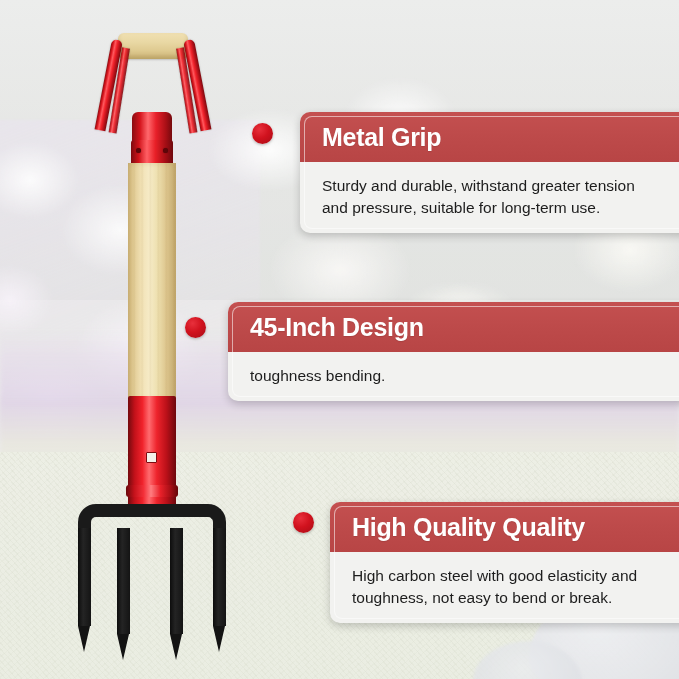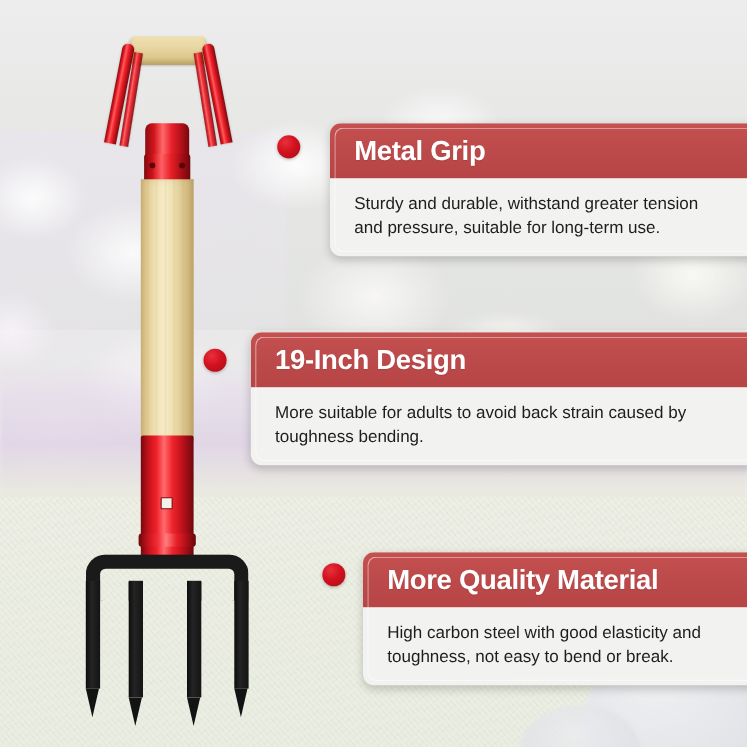"19-Inch Design" div.card-title { text: 19-Inch -> 45-Inch }
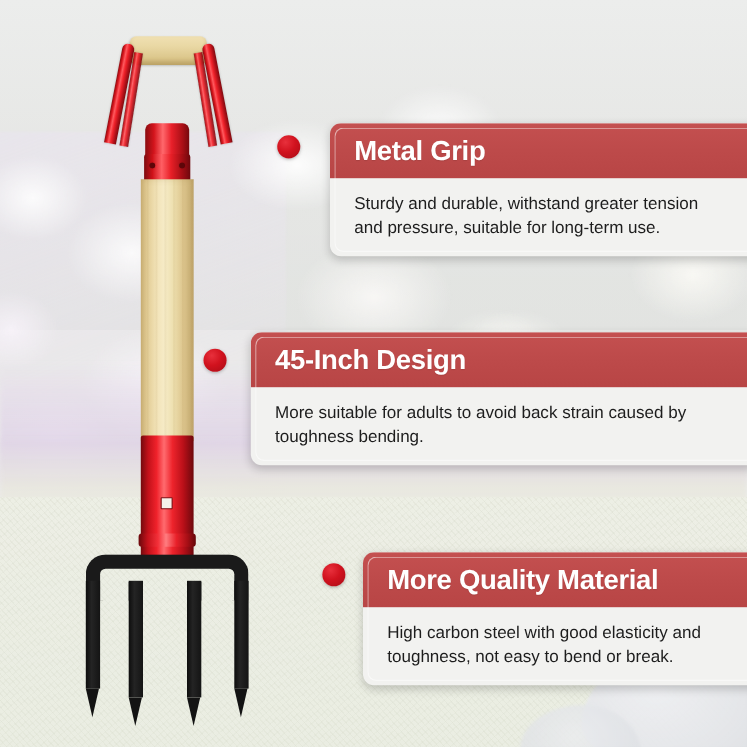"More suitable for adults to" span { html: <span>More suitable for adults to avoid back strain caused by</span> -> none }
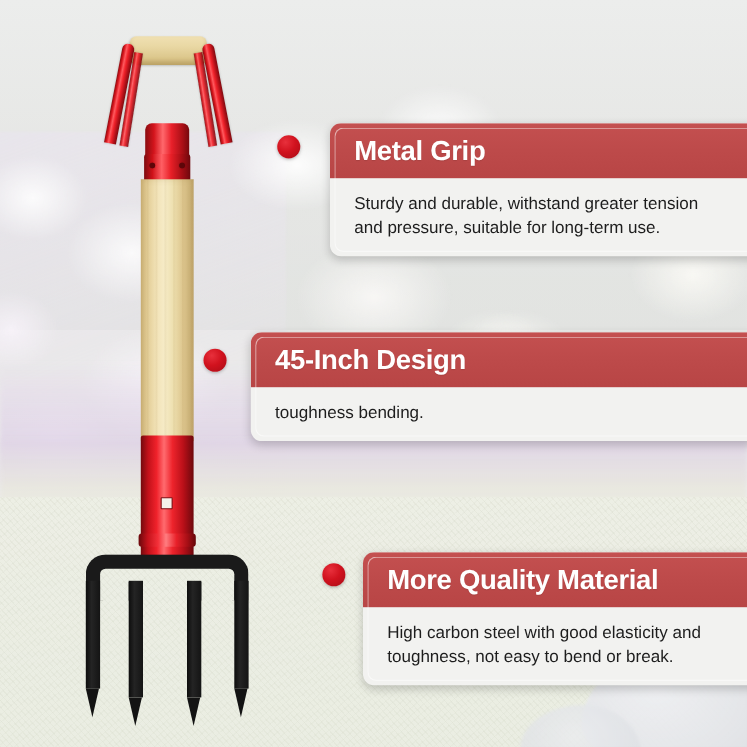"More Quality Material" div.card-title { text: More Quality Material -> High Quality Quality }
